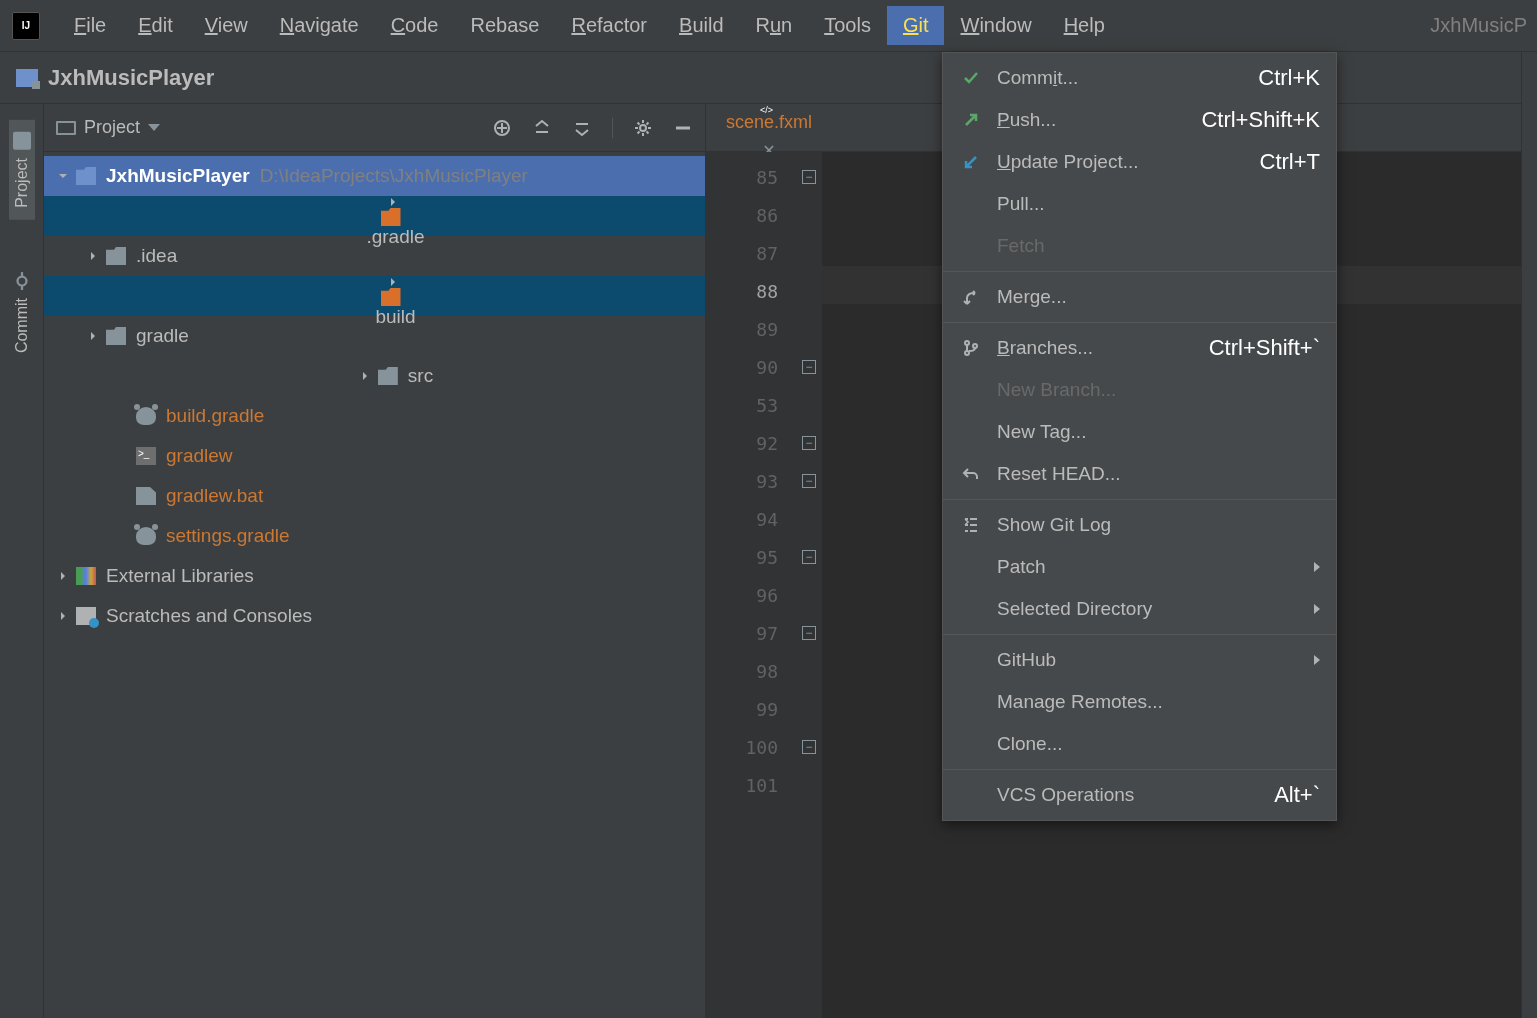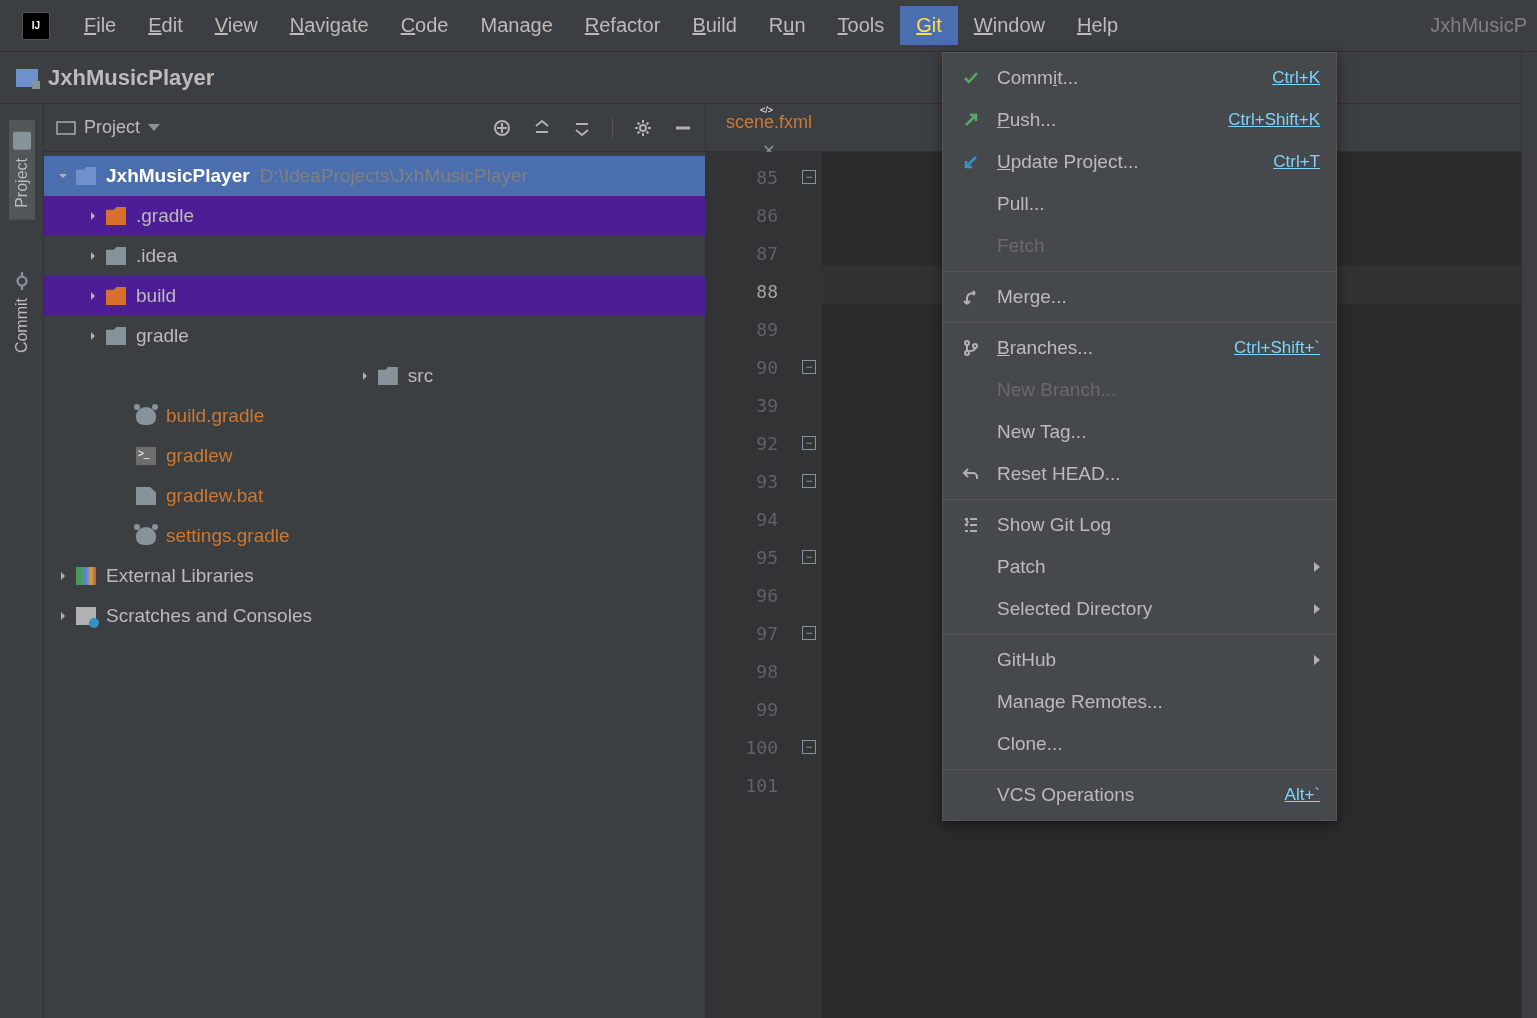"IJ" .menubar { padding-left: 22px -> 12px }
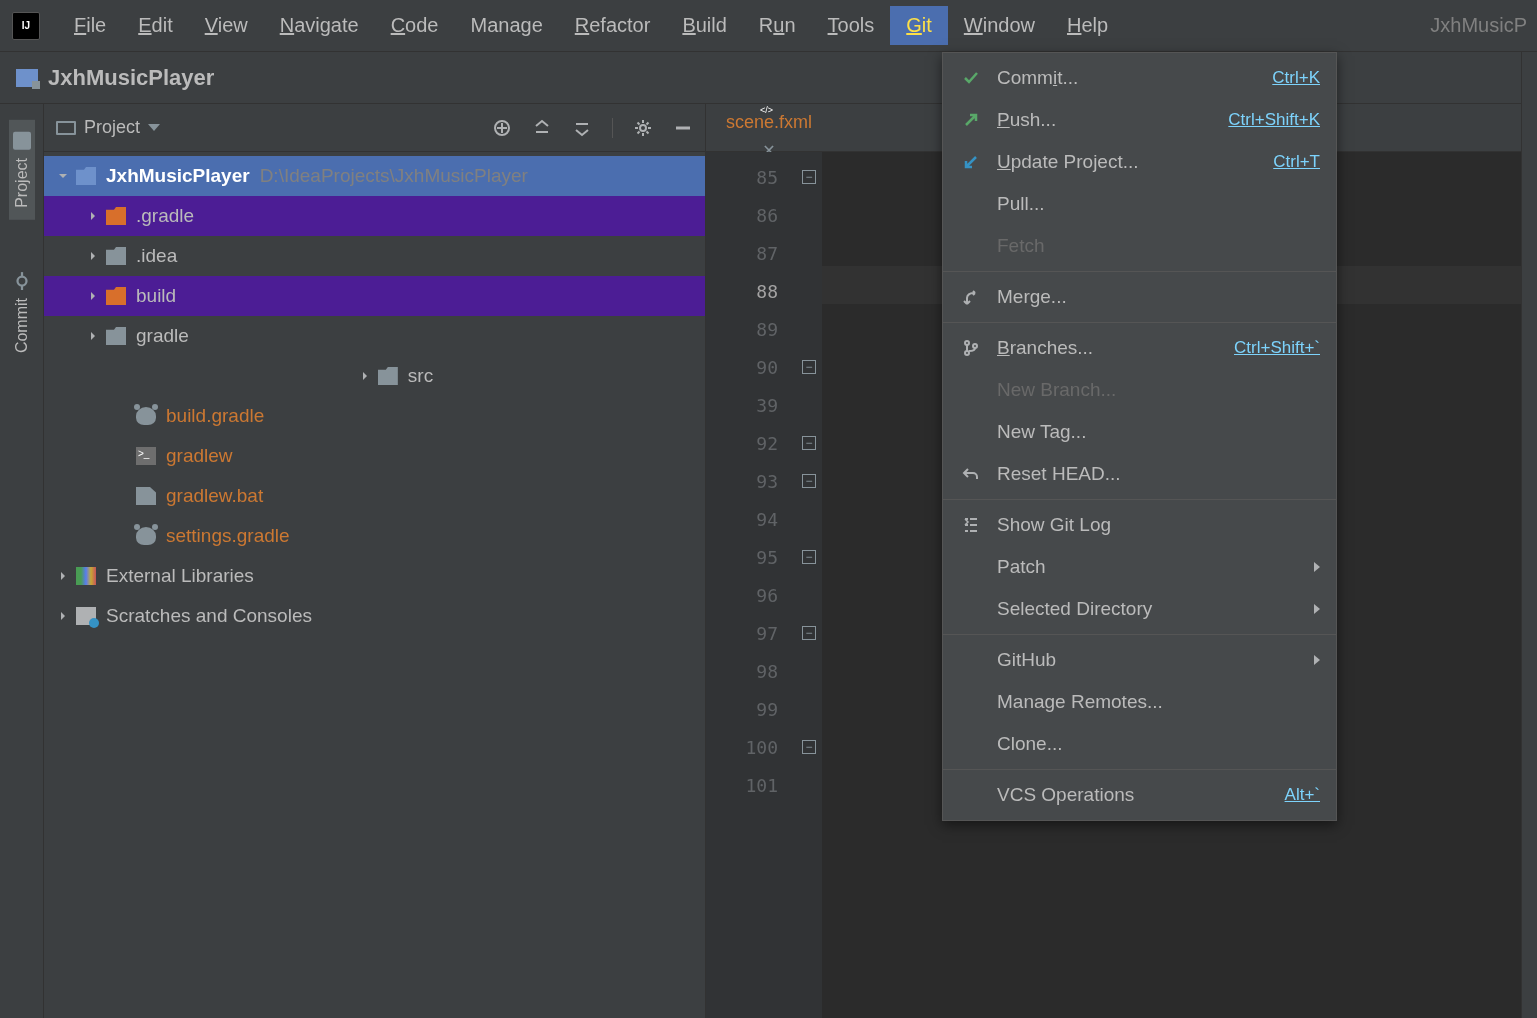"Manage" div.menu-item { text: Manage -> Rebase }
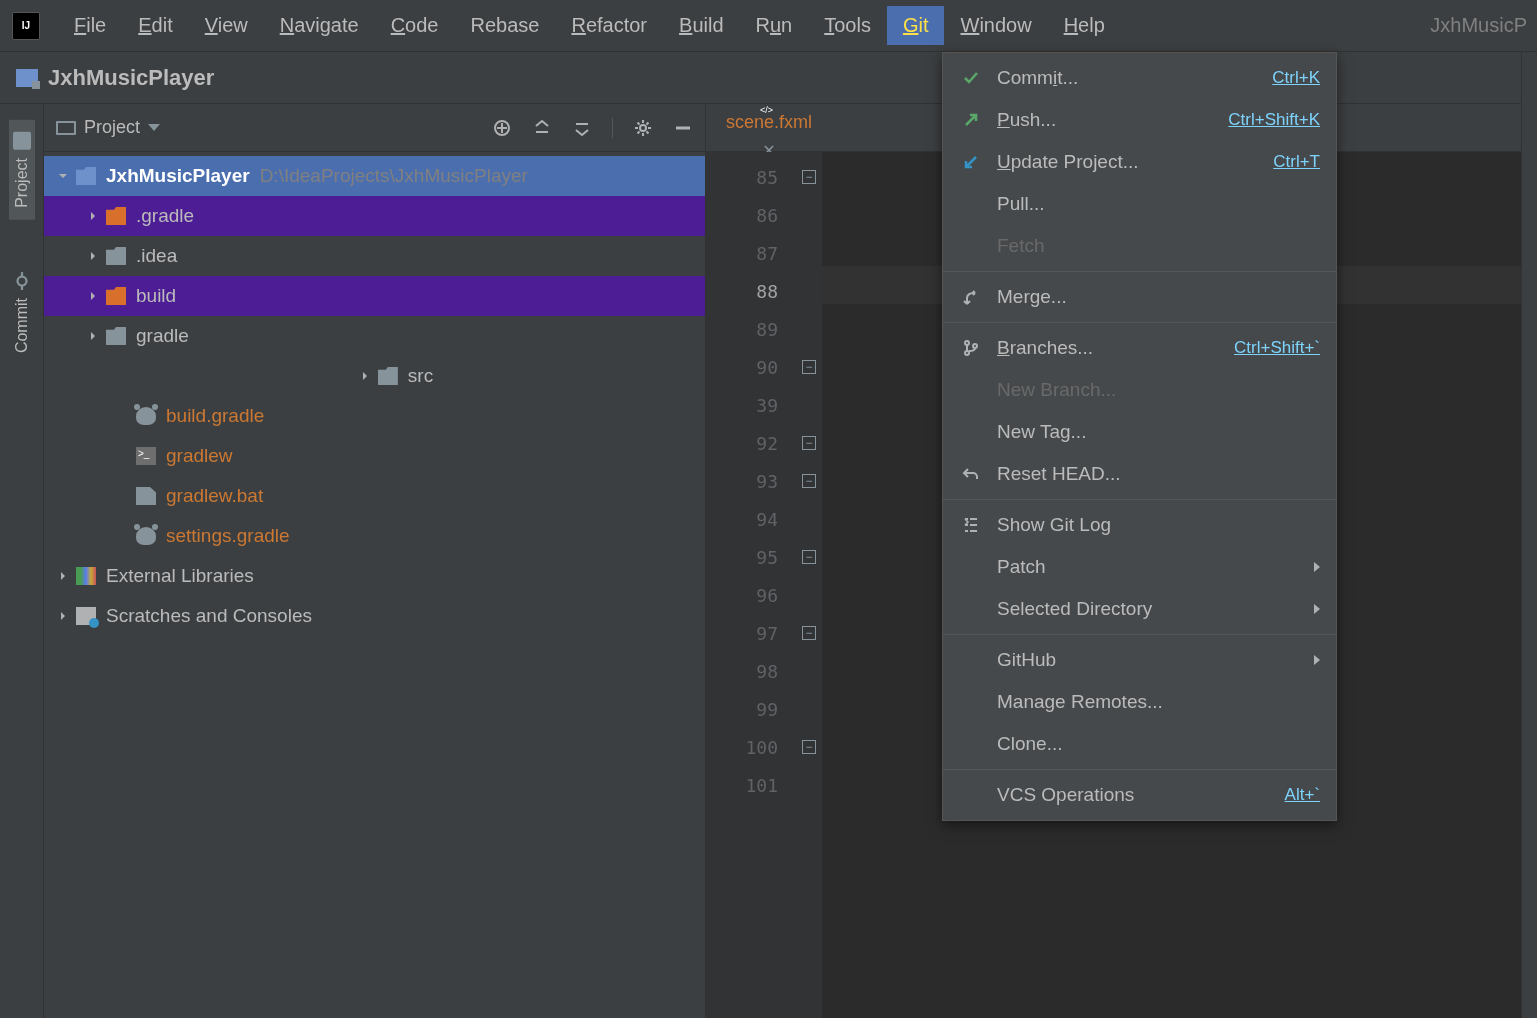"Ctrl+K" .dd-shortcut { color: #7dd3fc -> #ffffff; font-size: 17px -> 22px; text-decoration: underline -> none }
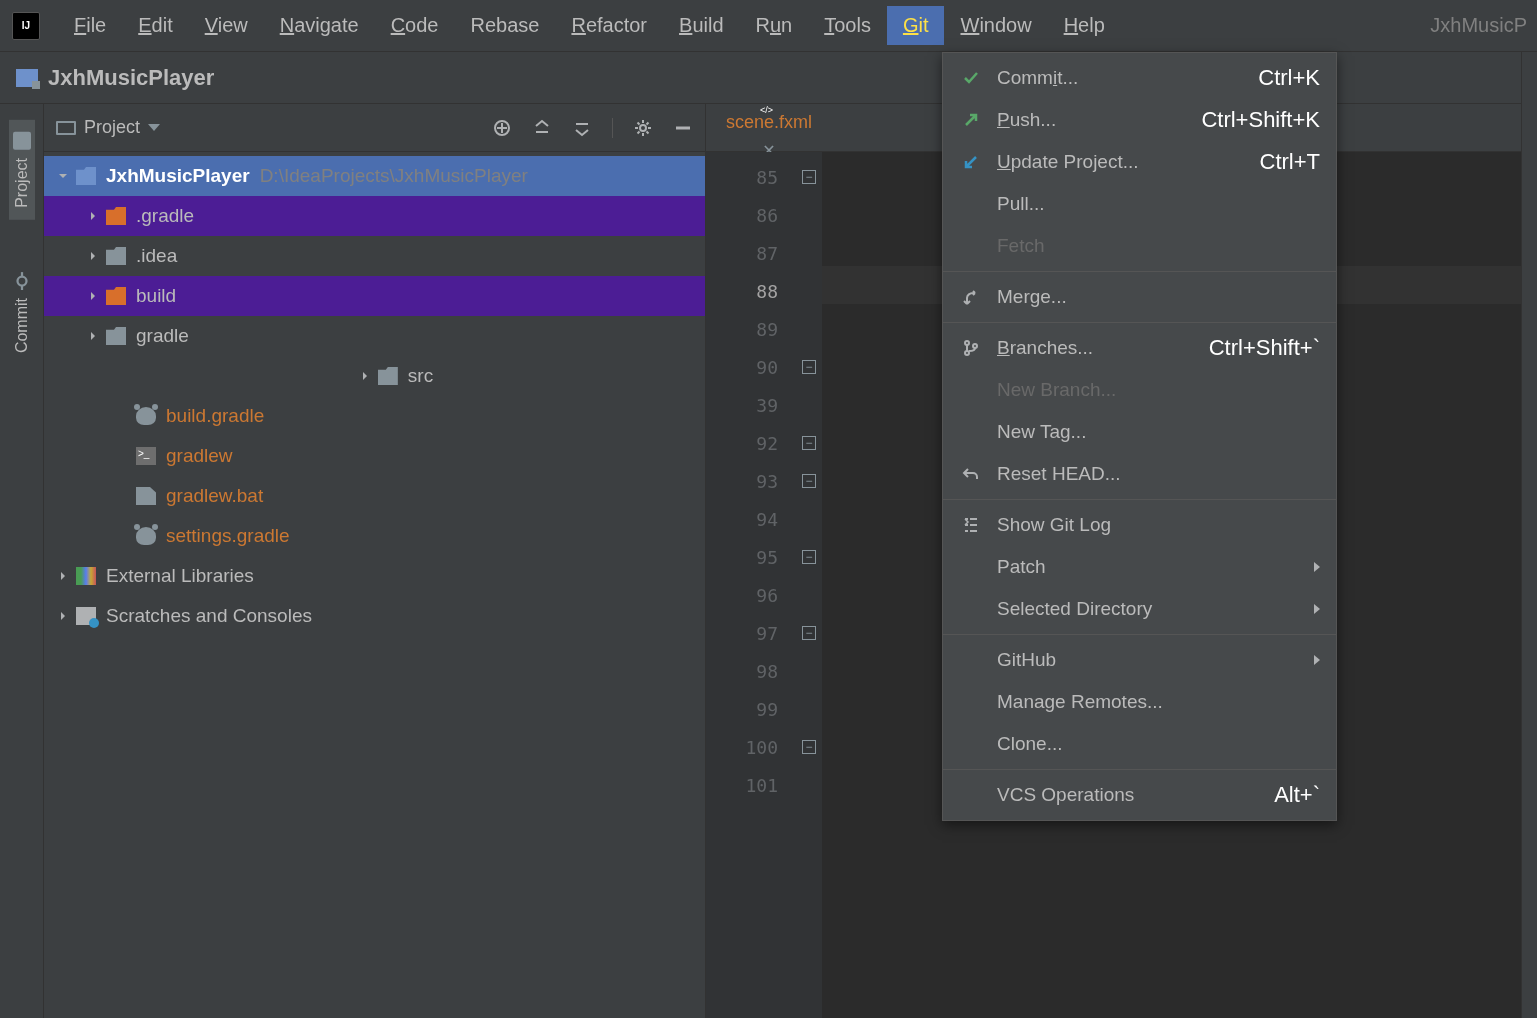".gradle" .tree-row.highlighted { background: #4c1d95 -> #0c4a6e; flex-direction: none -> column }
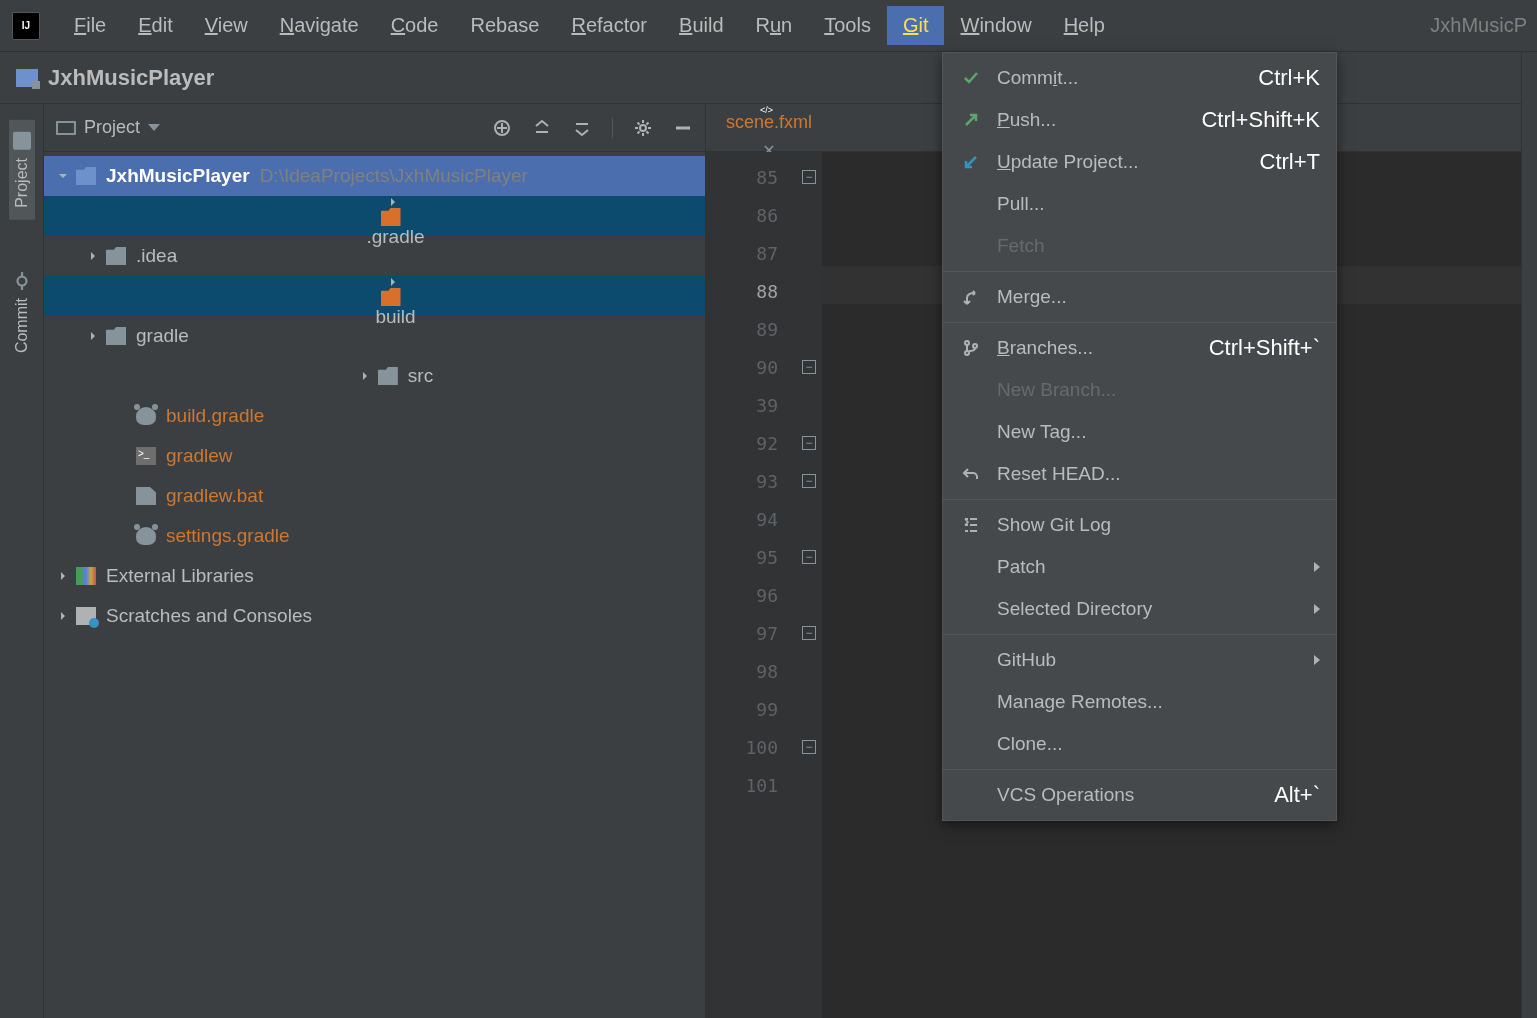"39" div.gutter-line { text: 39 -> 53 }
